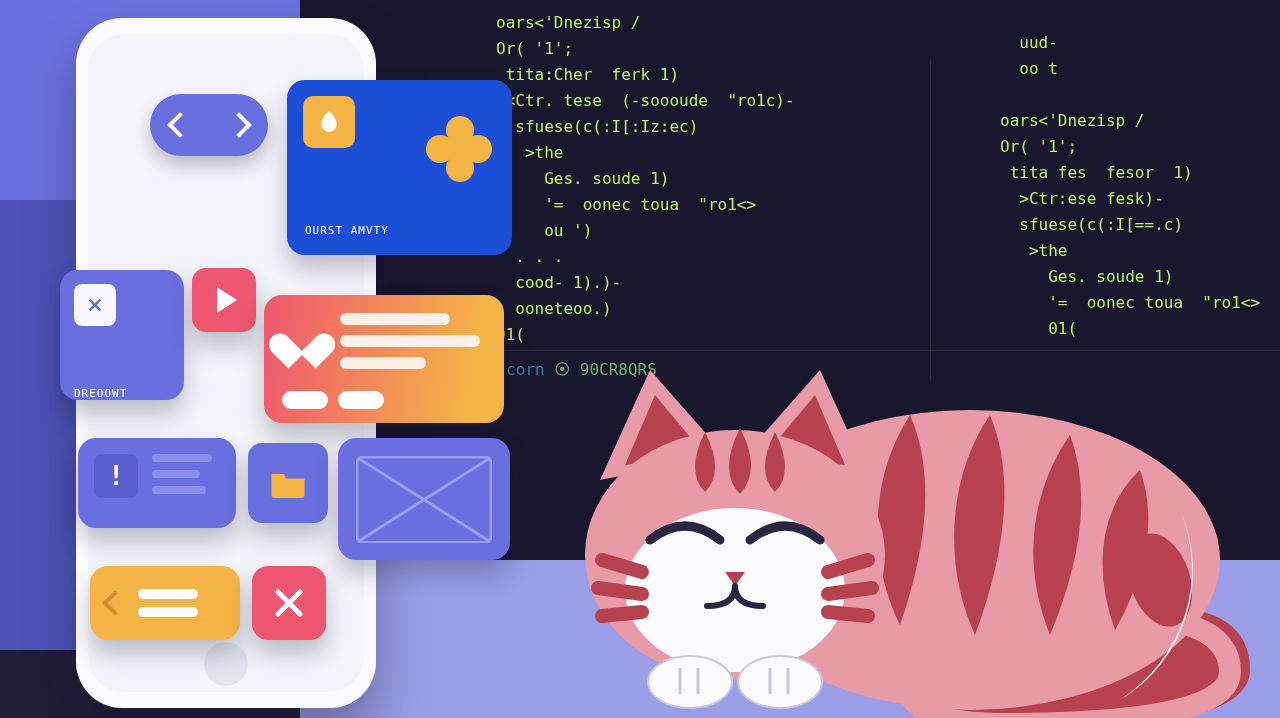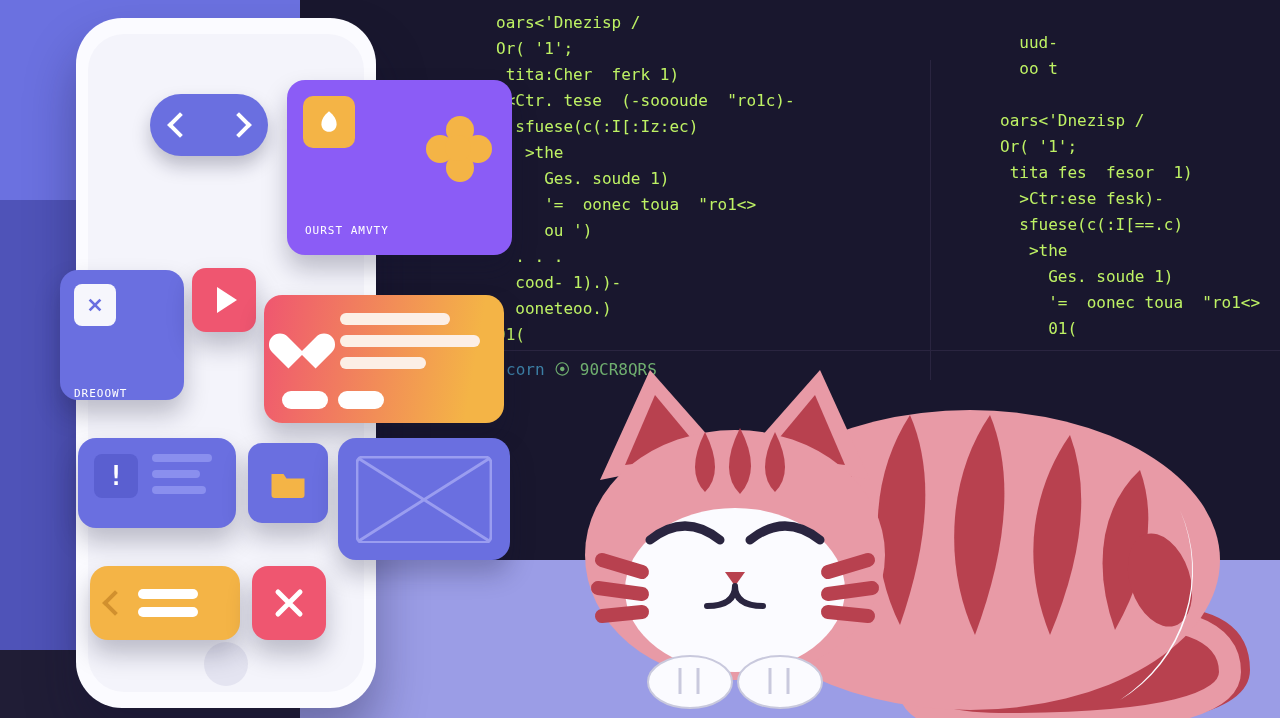"OURST AMVTY" .card-red { background: #8b5cf6 -> #1d4ed8 }
